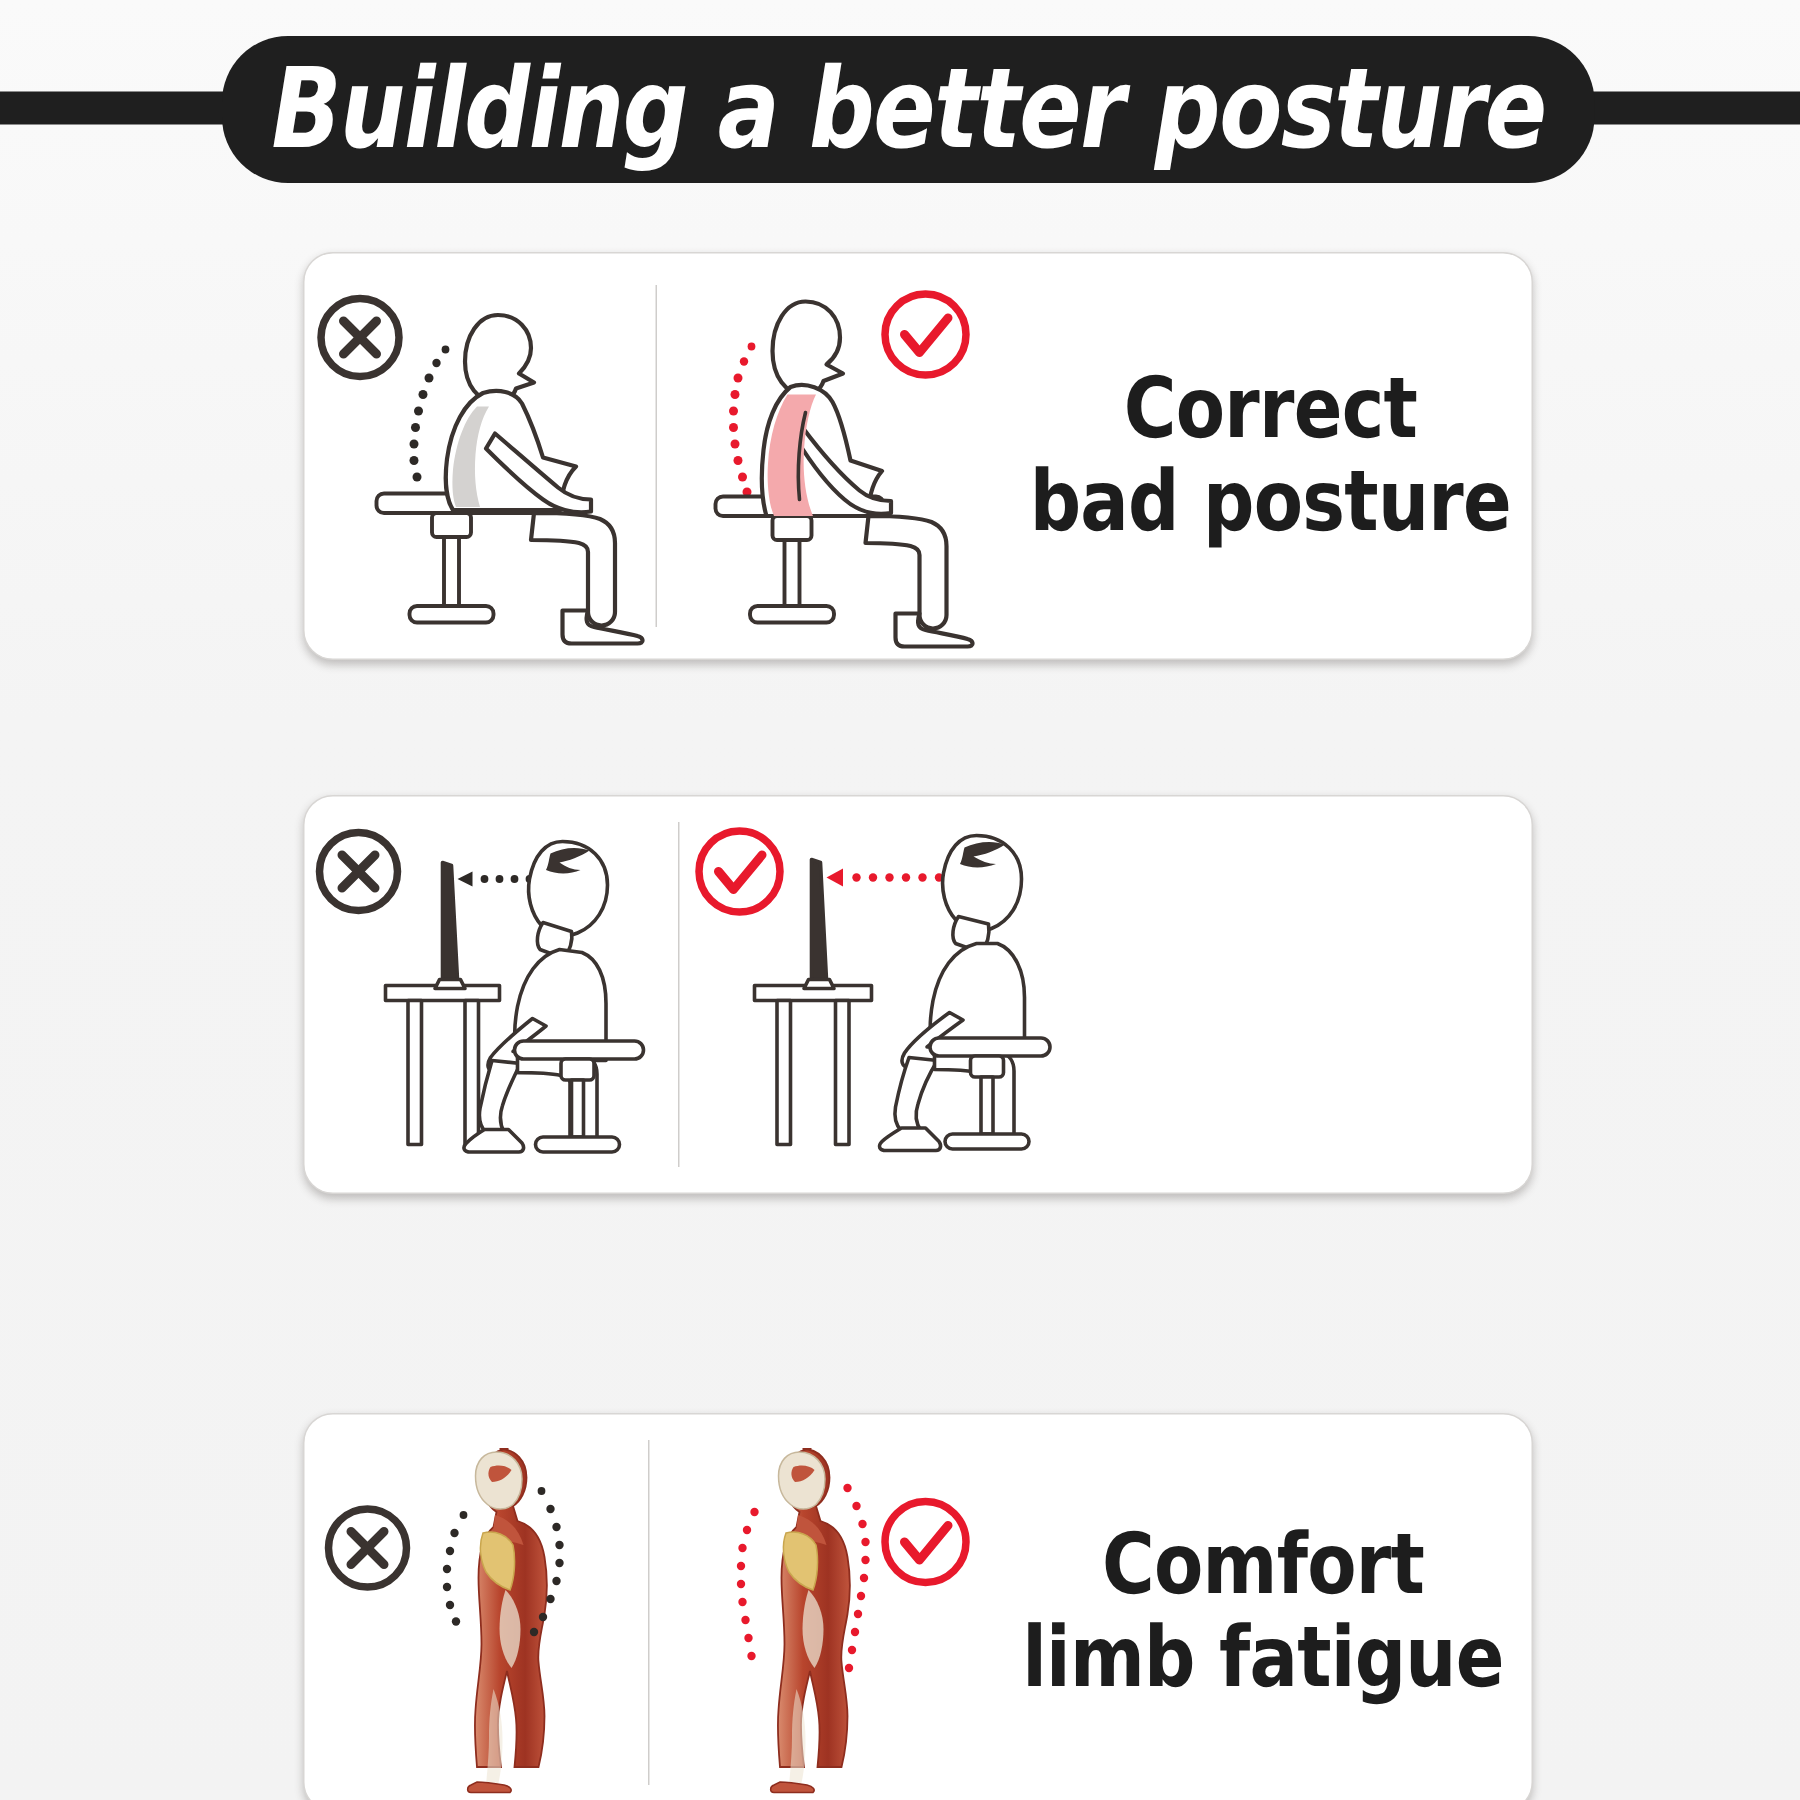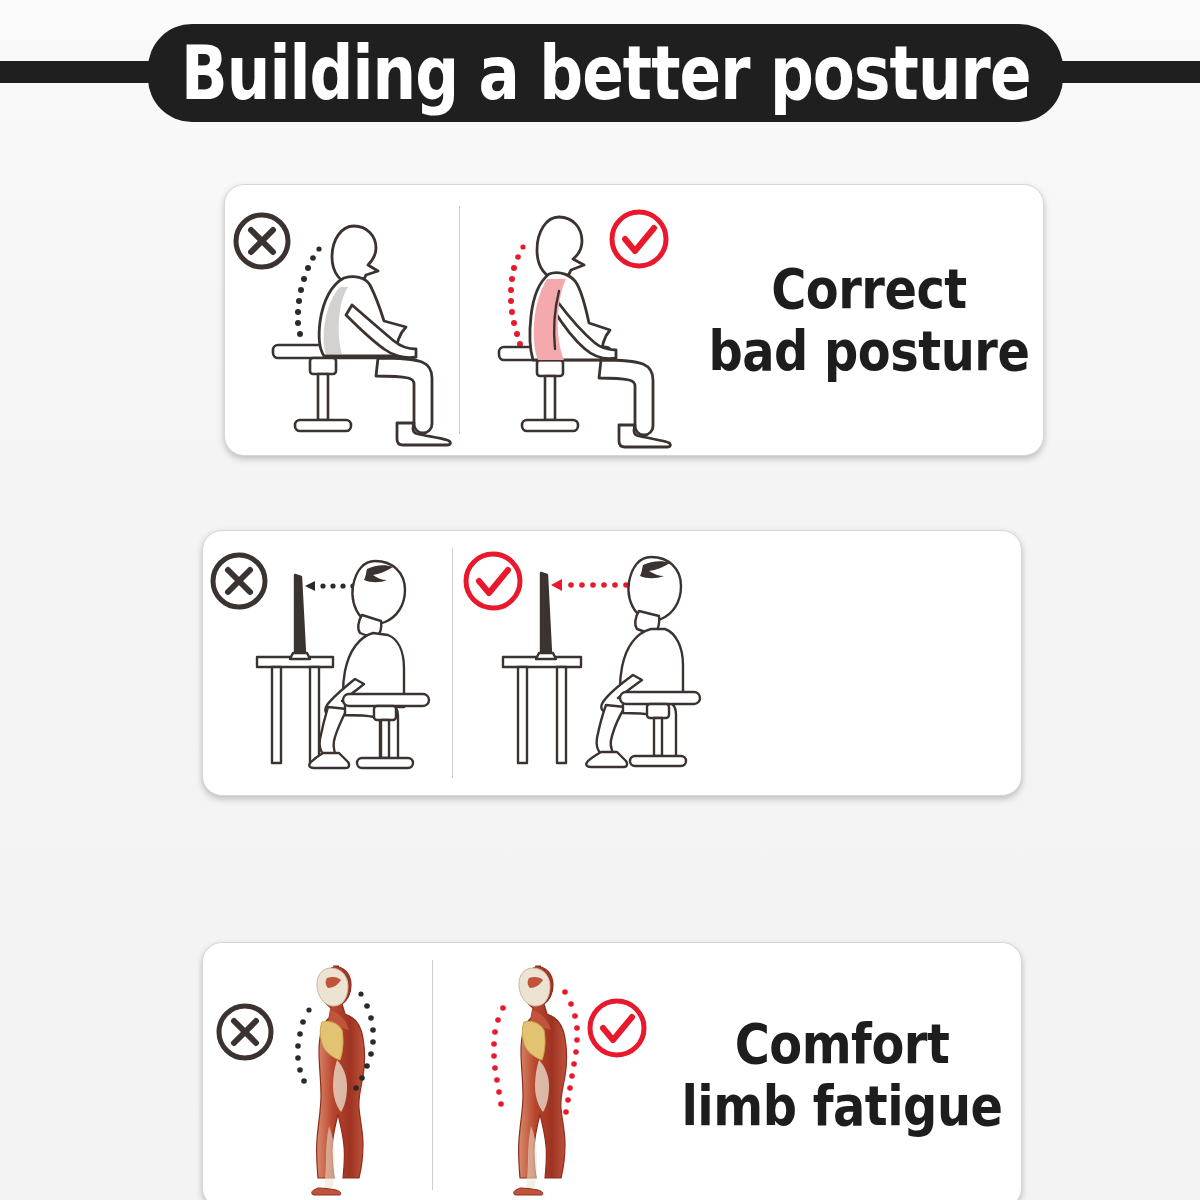"Building a better posture" .header-band { font-style: none -> italic }
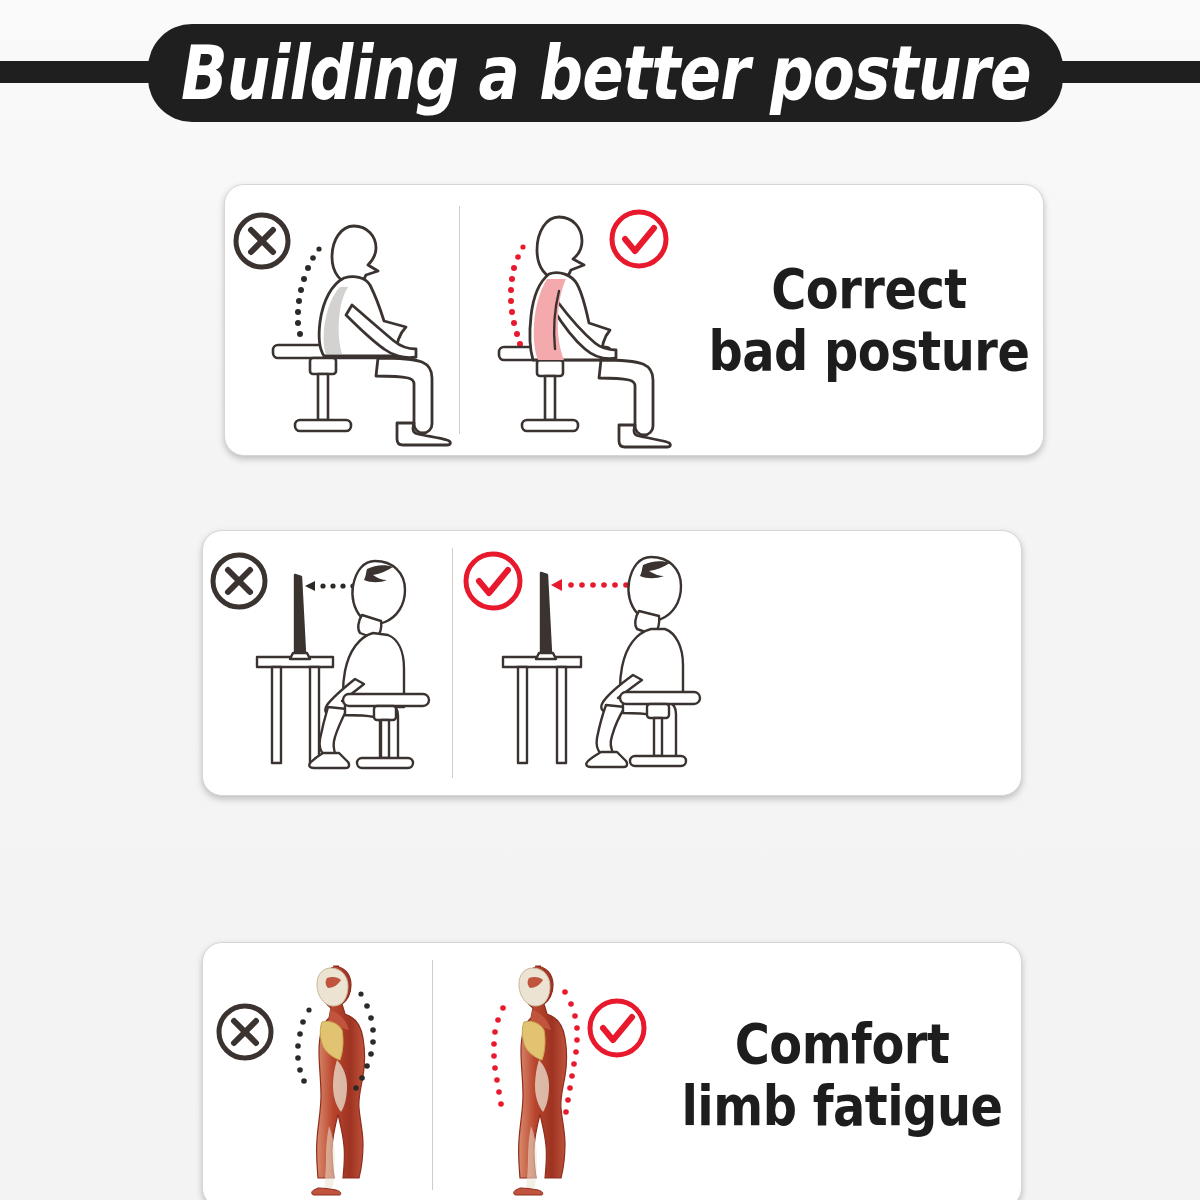"Correct" .card.c1 { margin-left: 22px -> none; top: 184px -> 168px }
